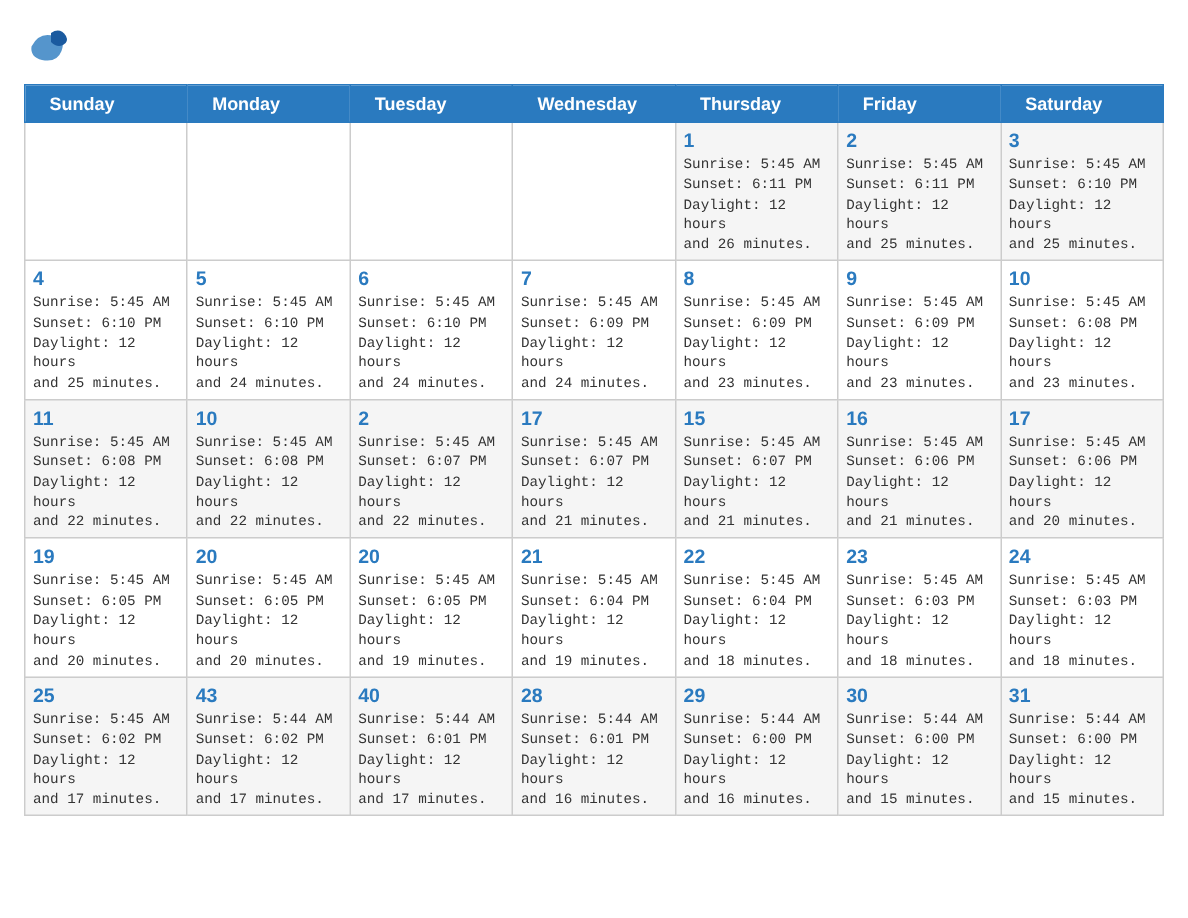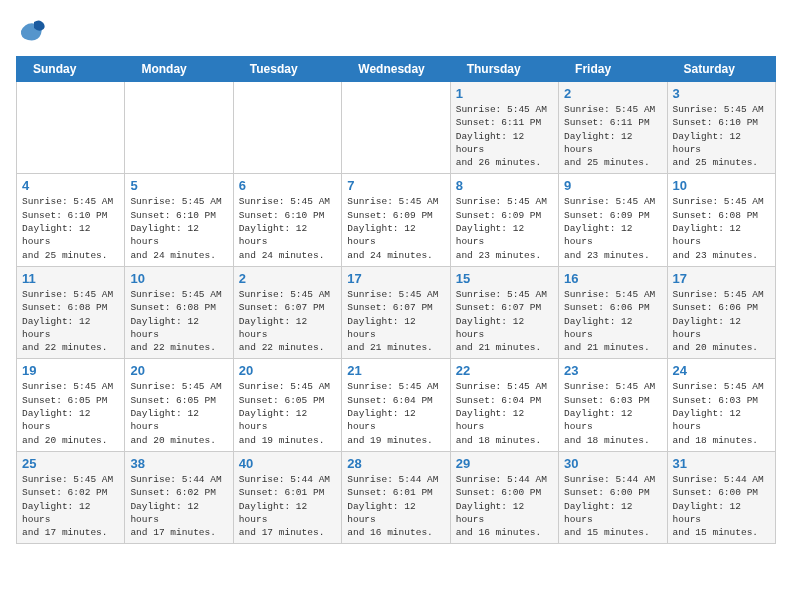"38" span.day-num { text: 38 -> 43 }
